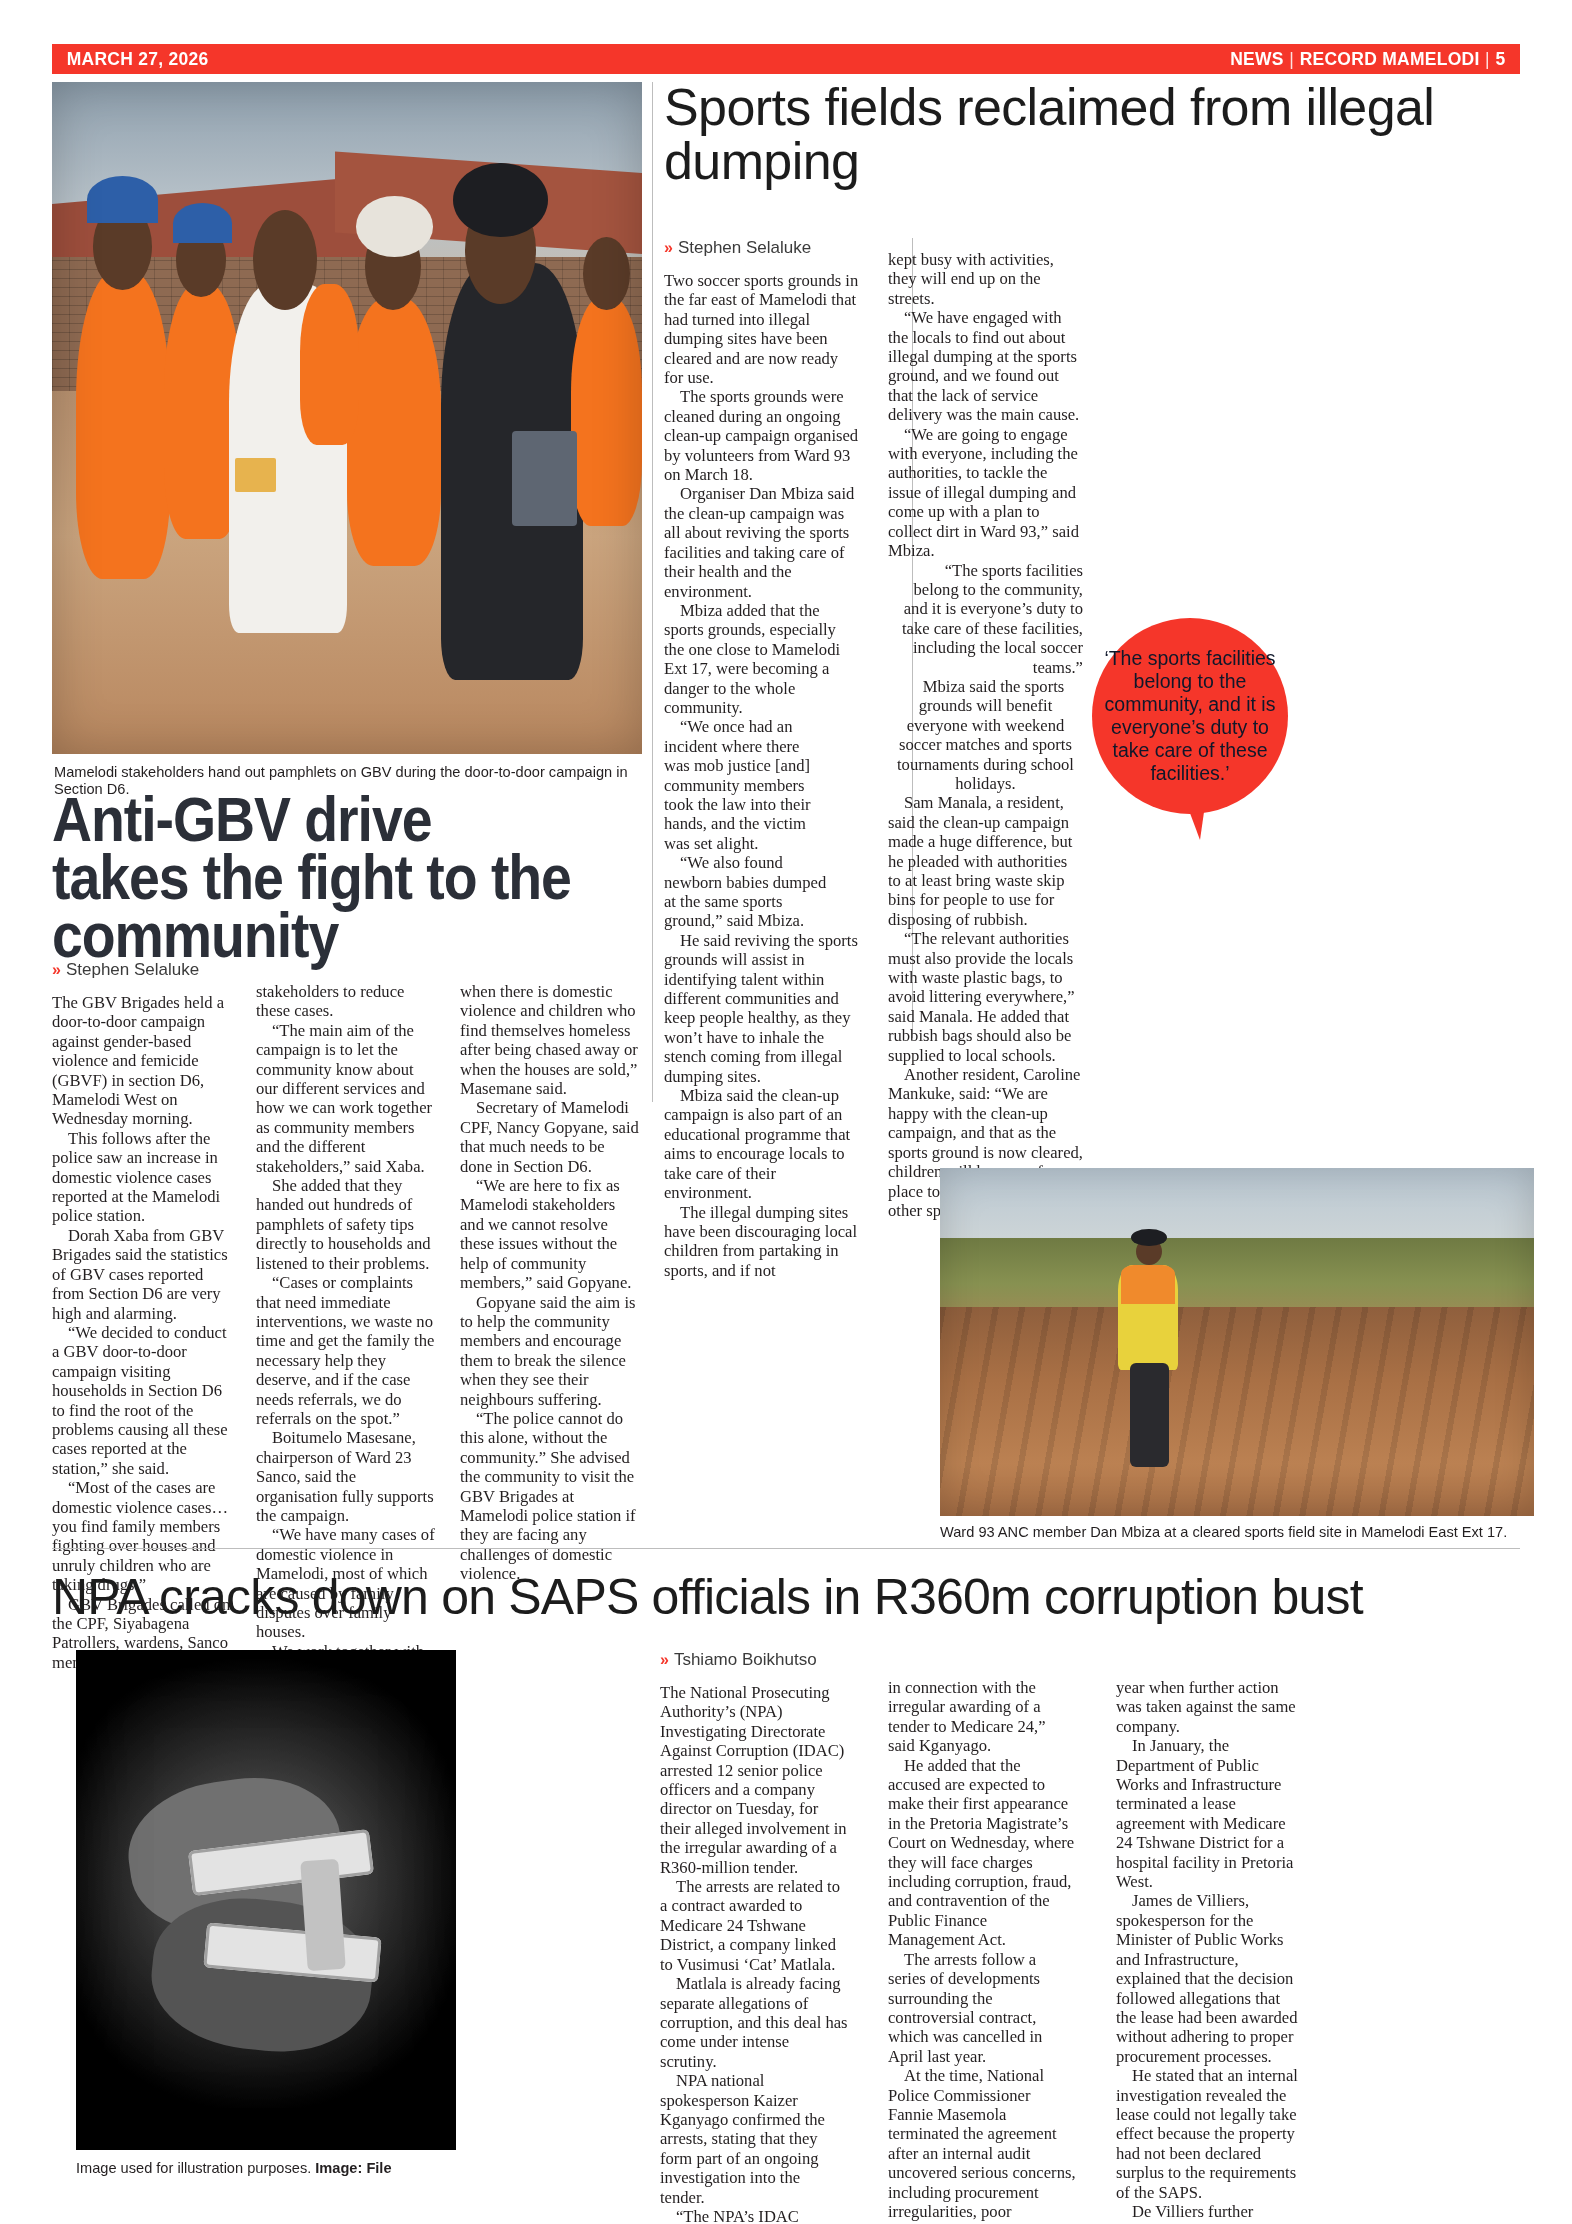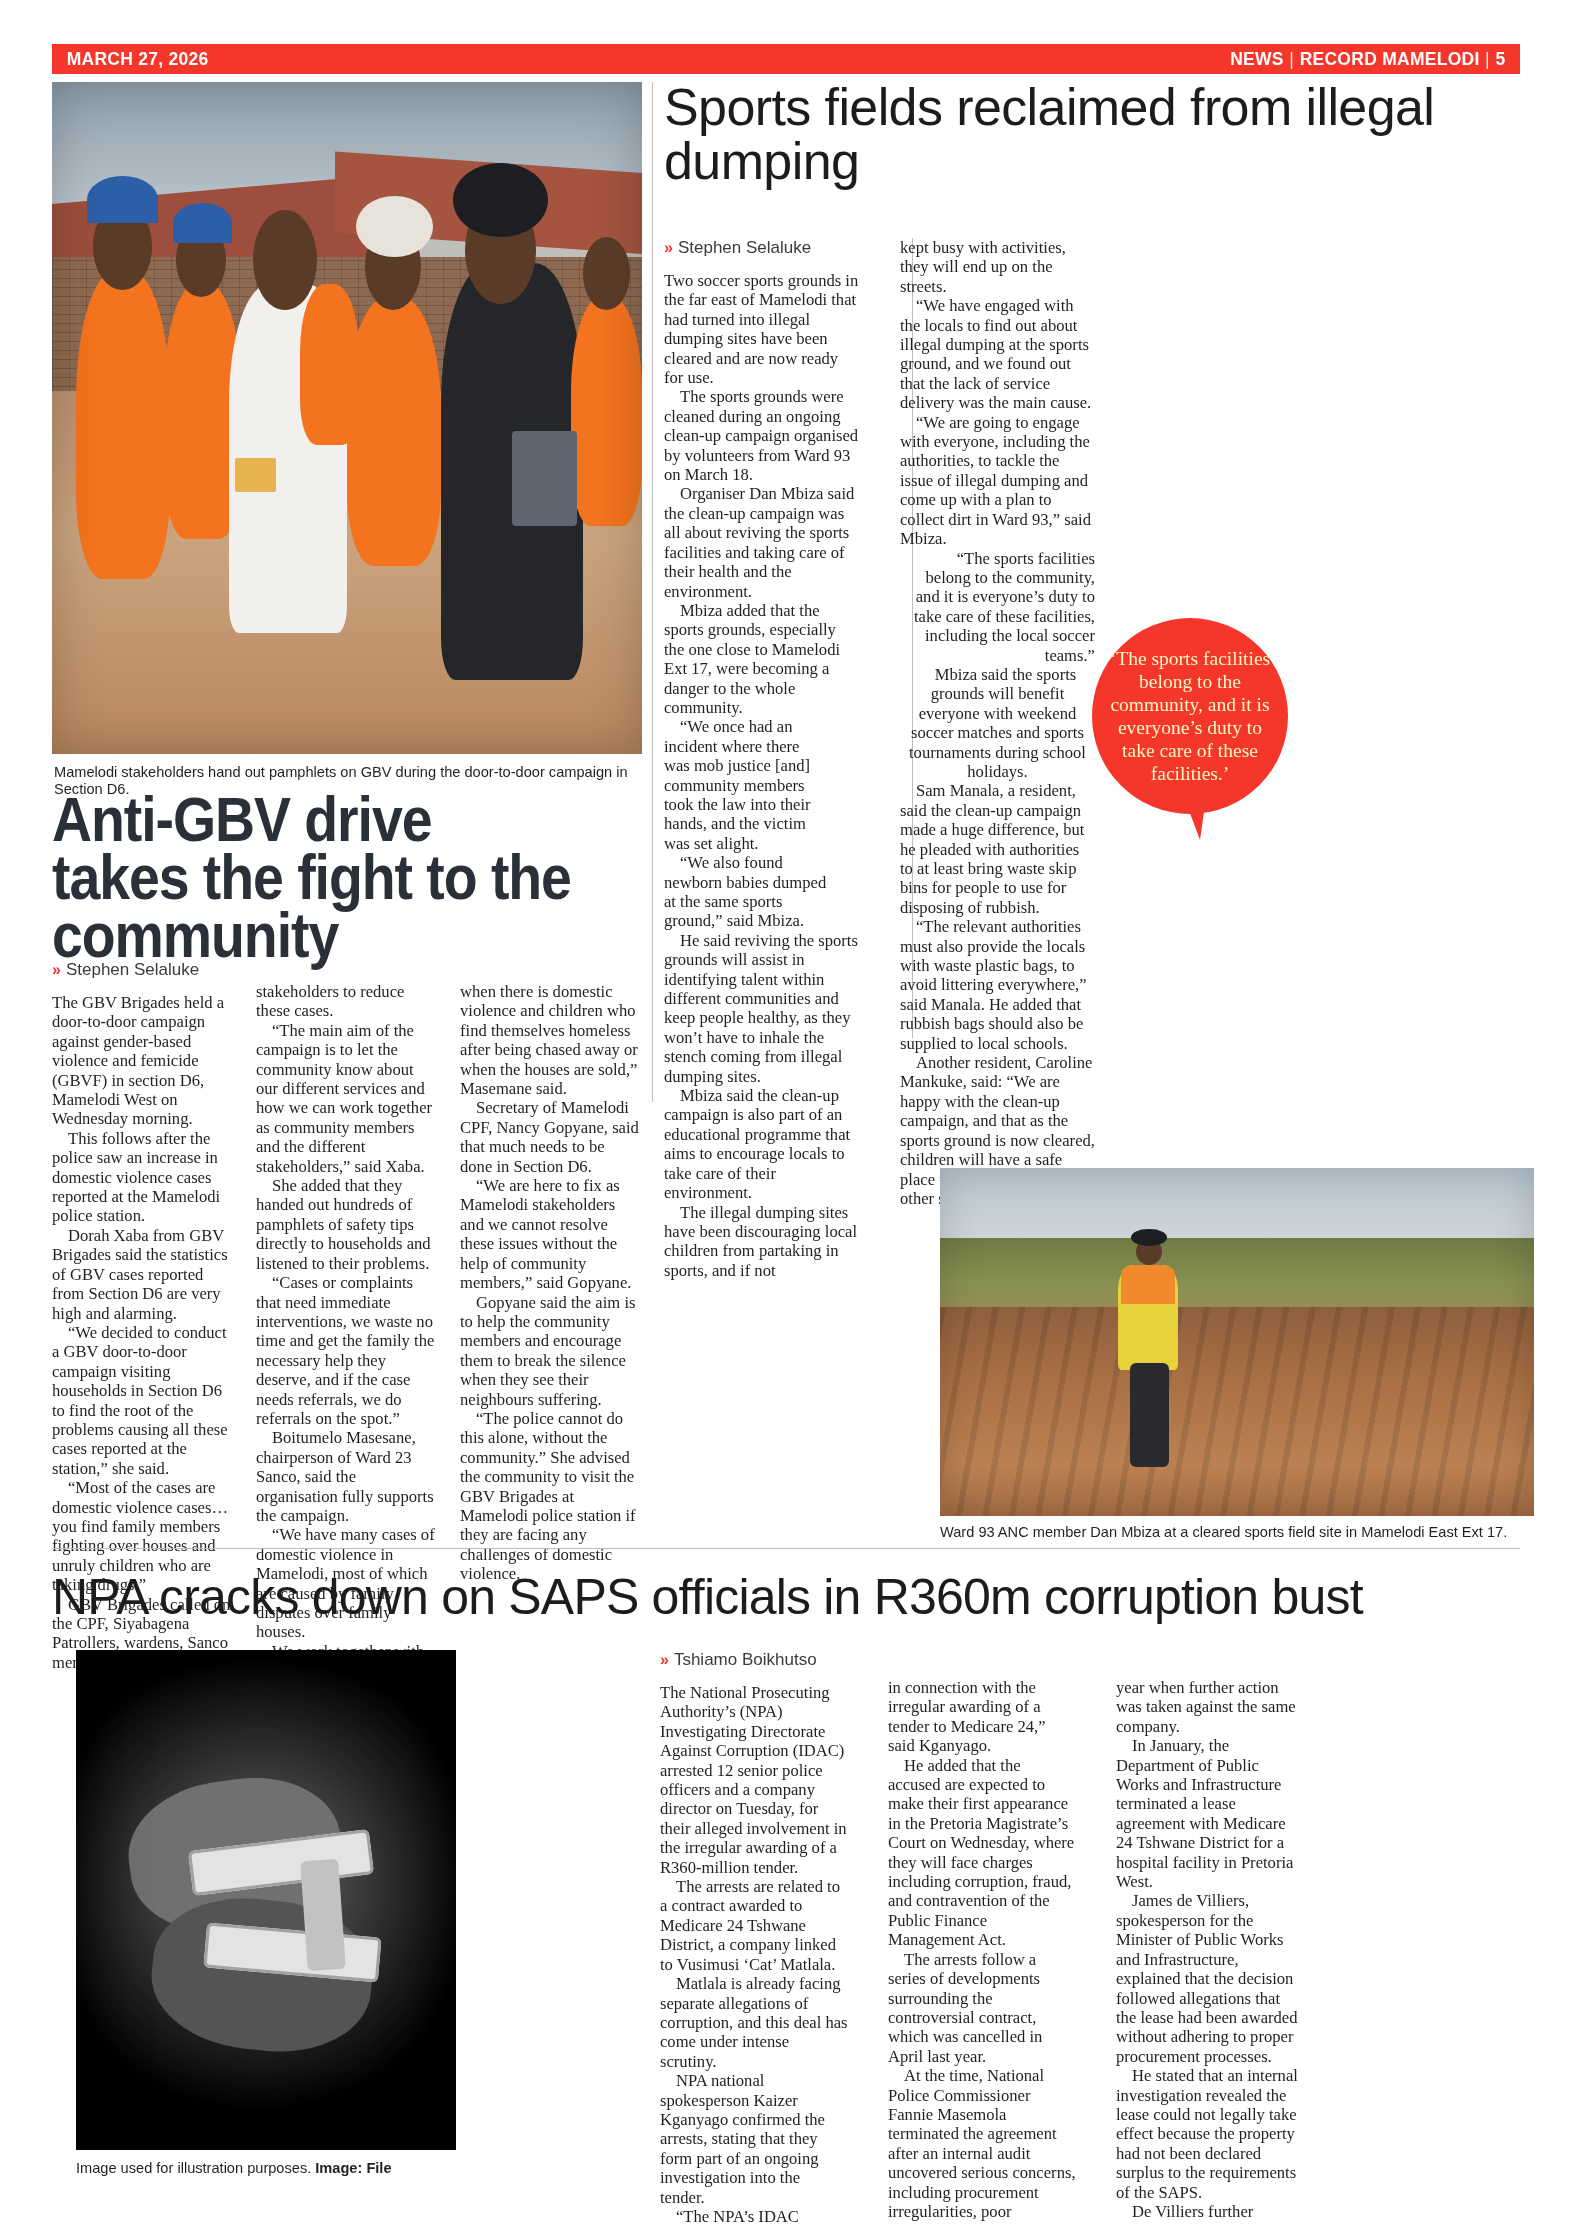"kept busy with activities, they" .sp-col.c2 { left: 236px -> 224px; margin-top: none -> 12px }
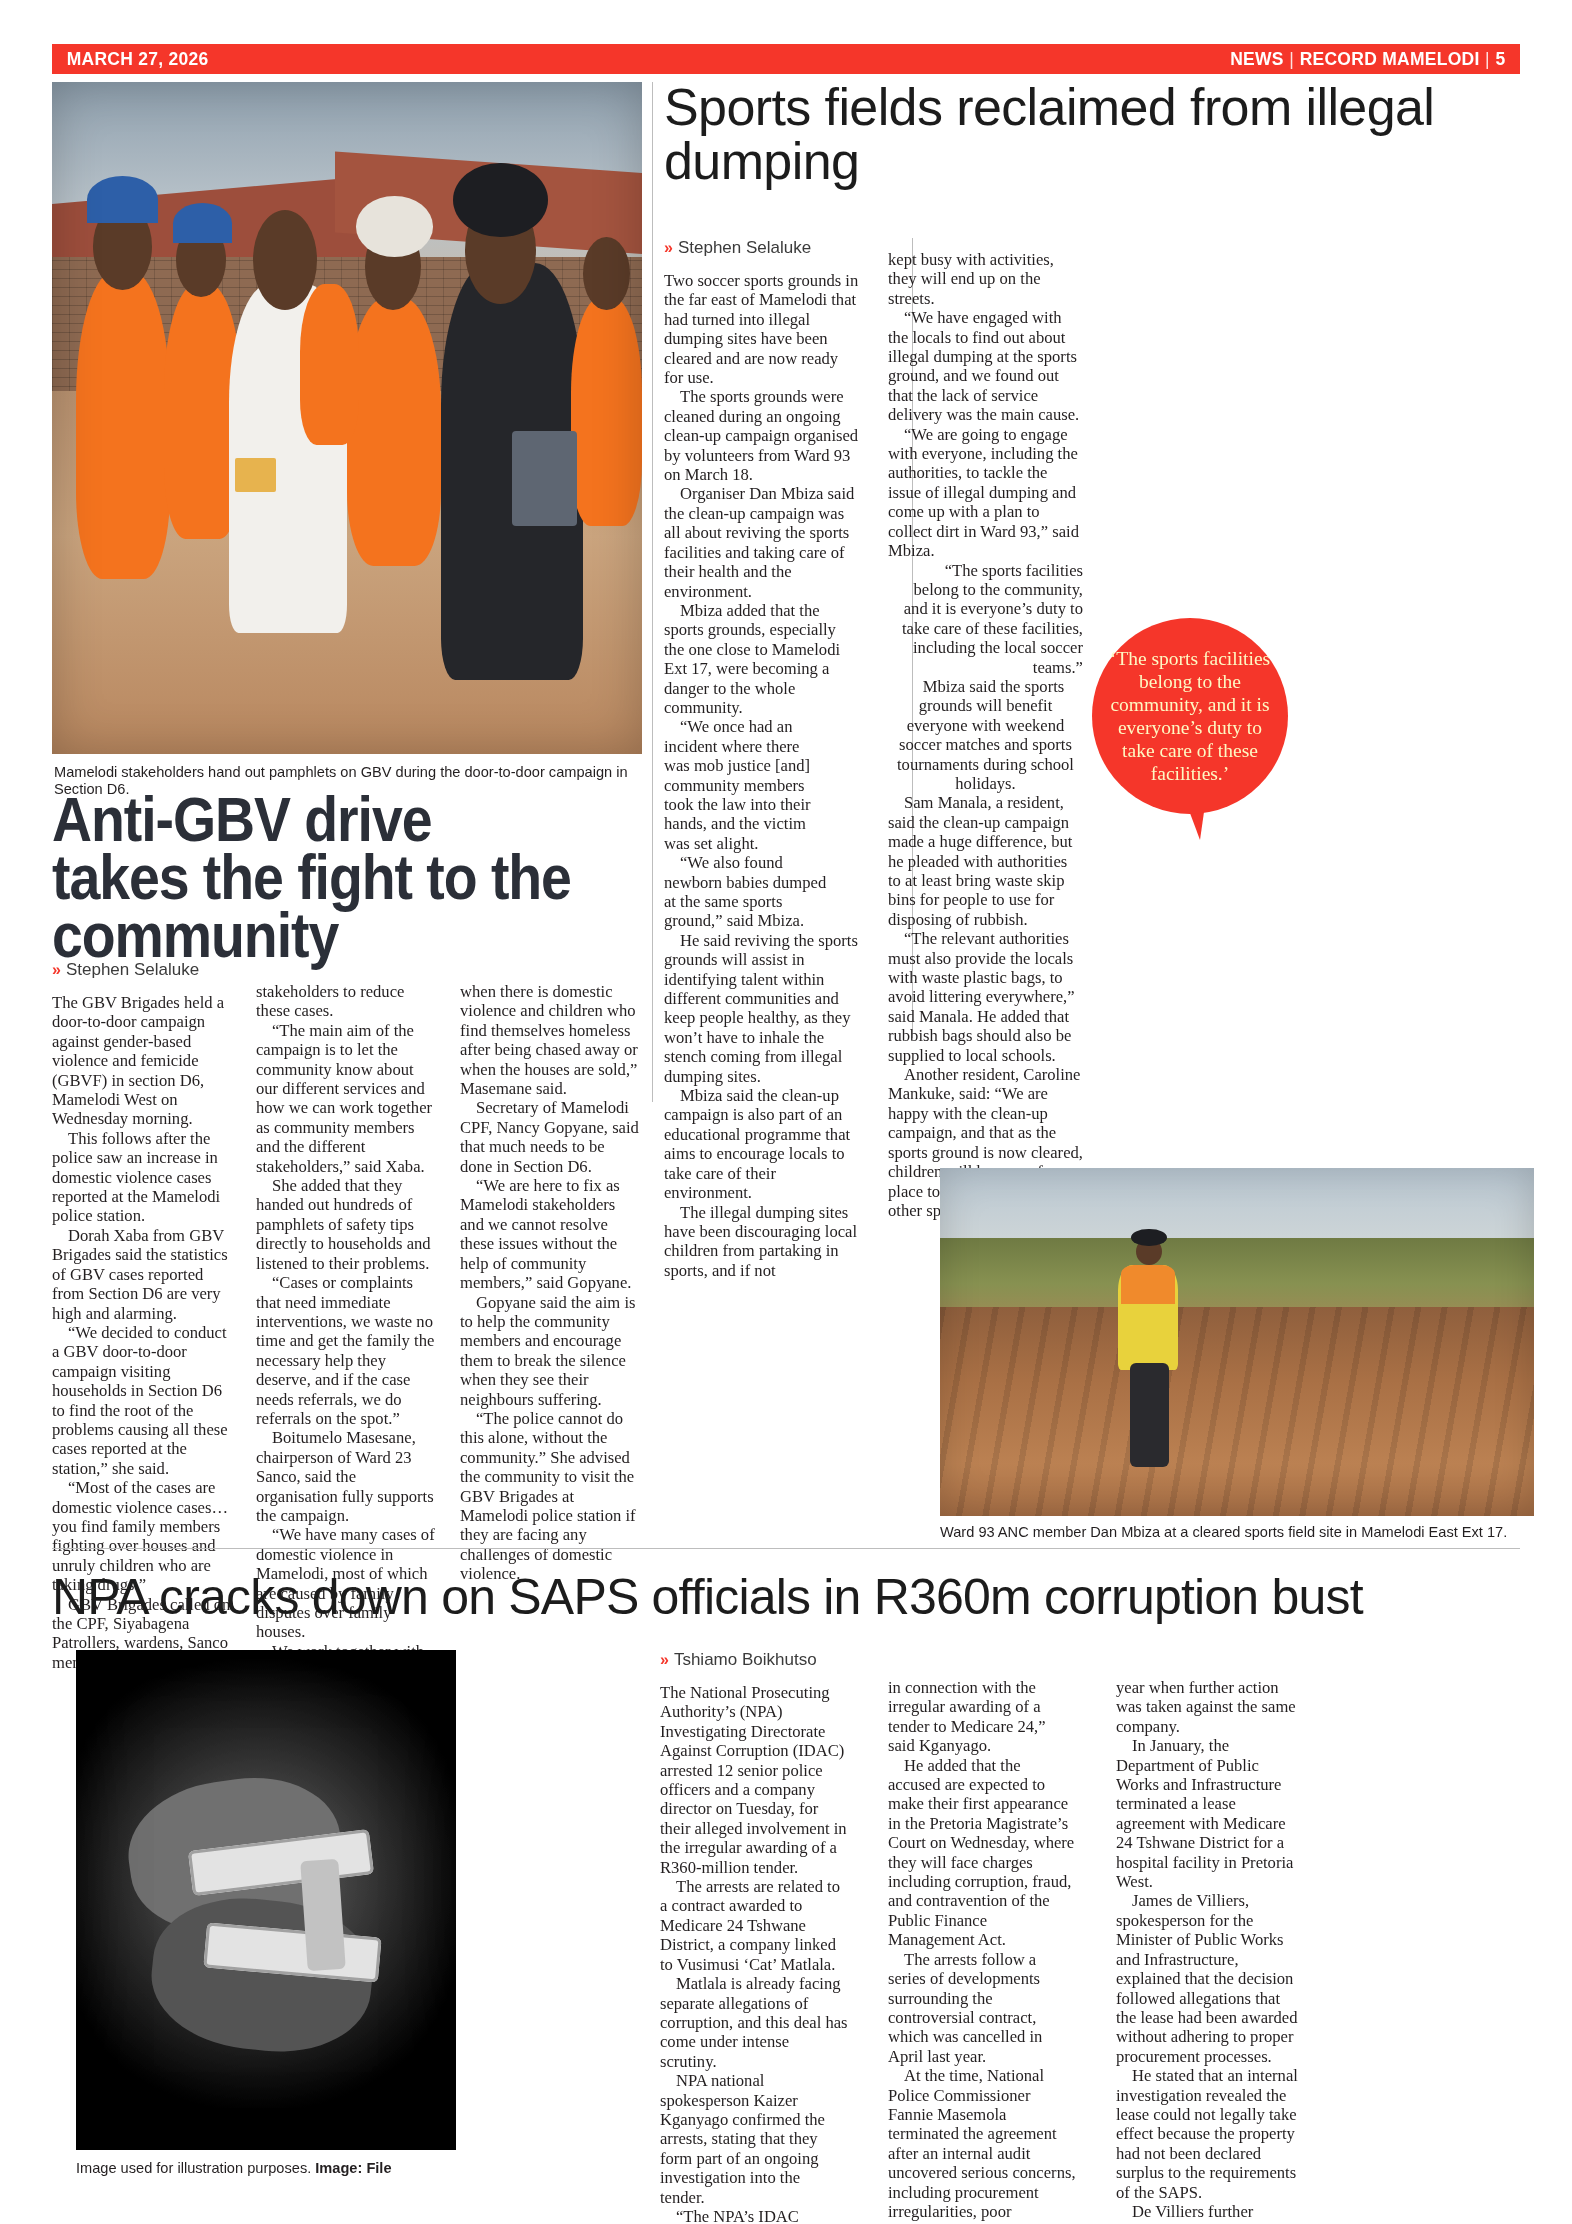"‘The sports facilities belong to" .bubble { color: #fef9c3 -> #0f172a; font-family: Liberation Serif, serif -> Liberation Sans, sans-serif }
